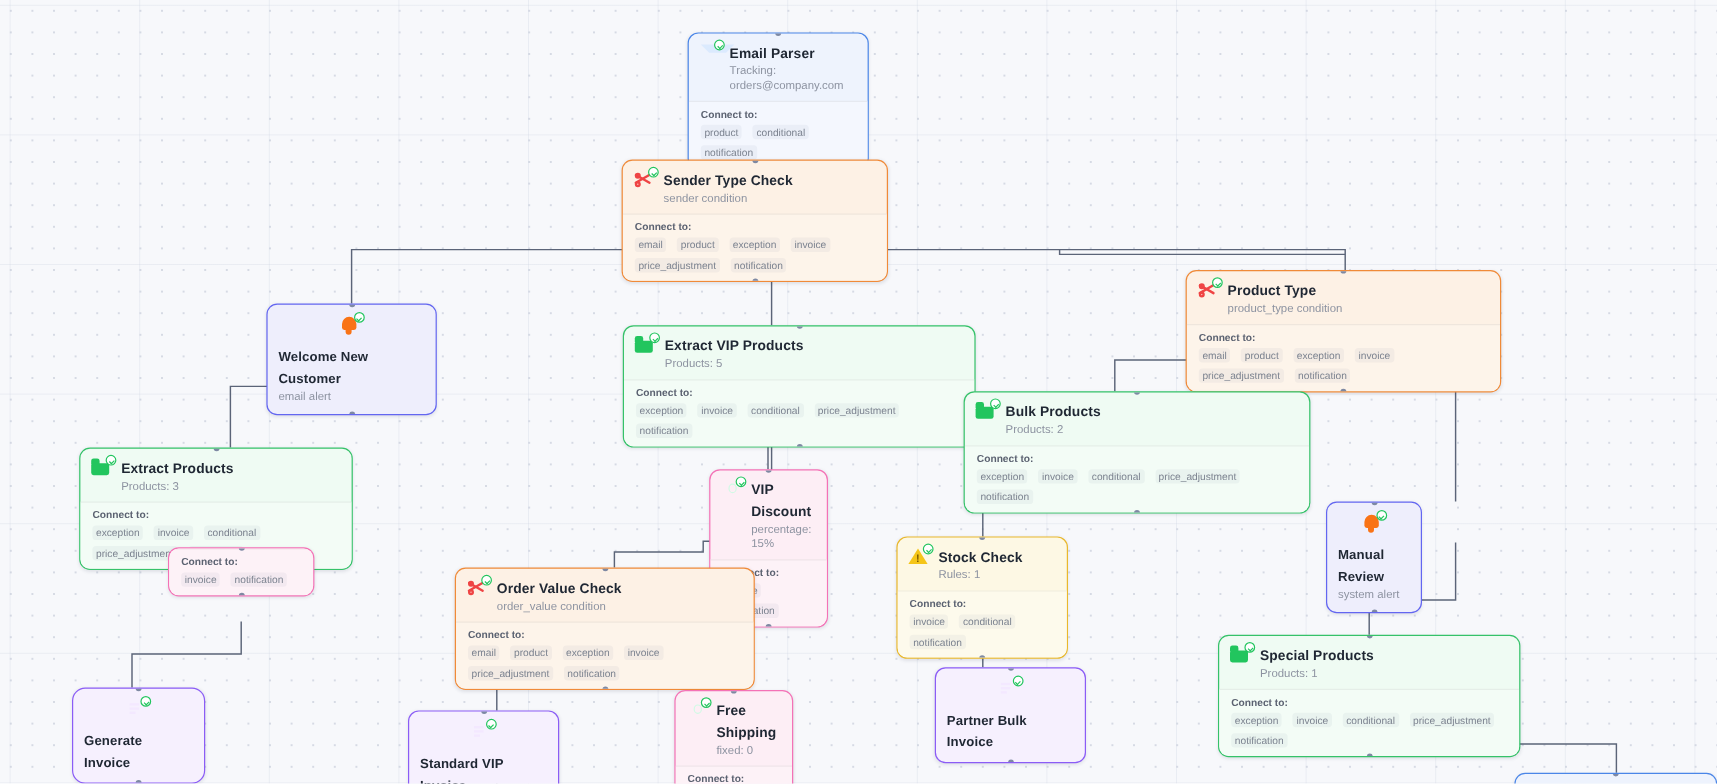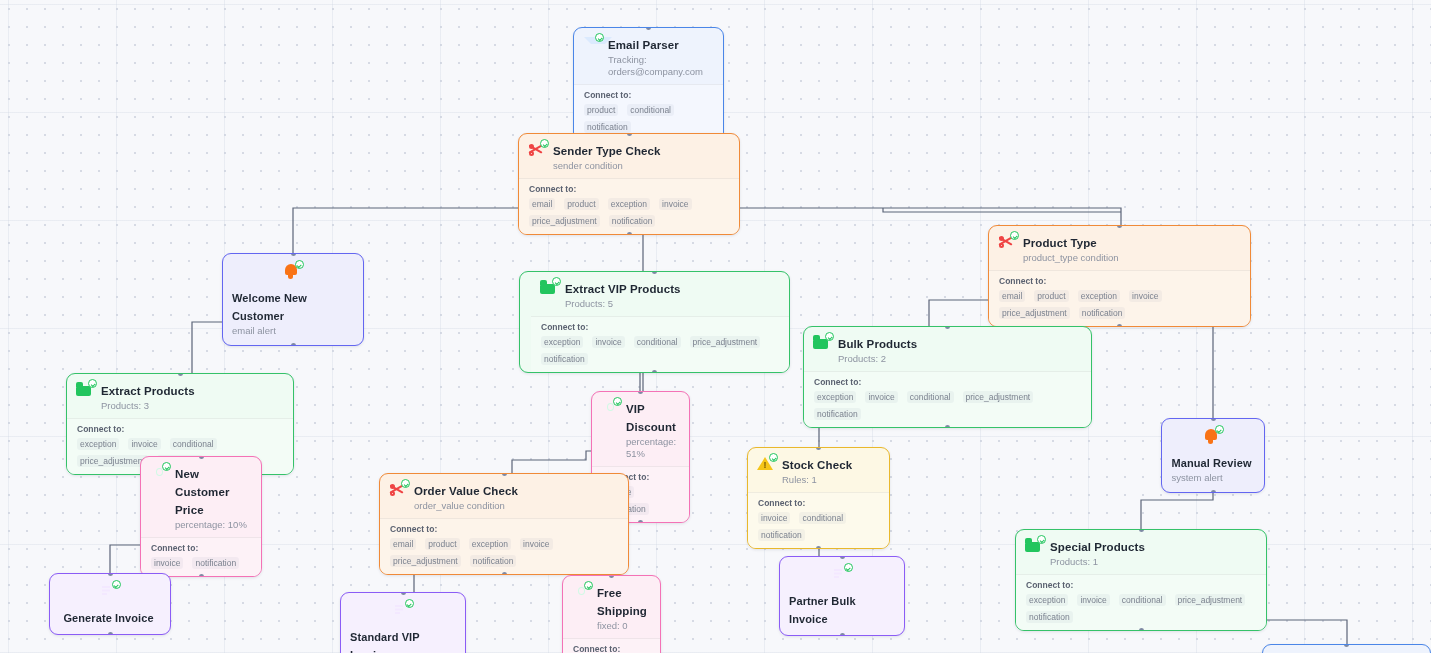"Extract VIP Products" div.node { padding-left: 11px -> none; width: 271px -> 294px }
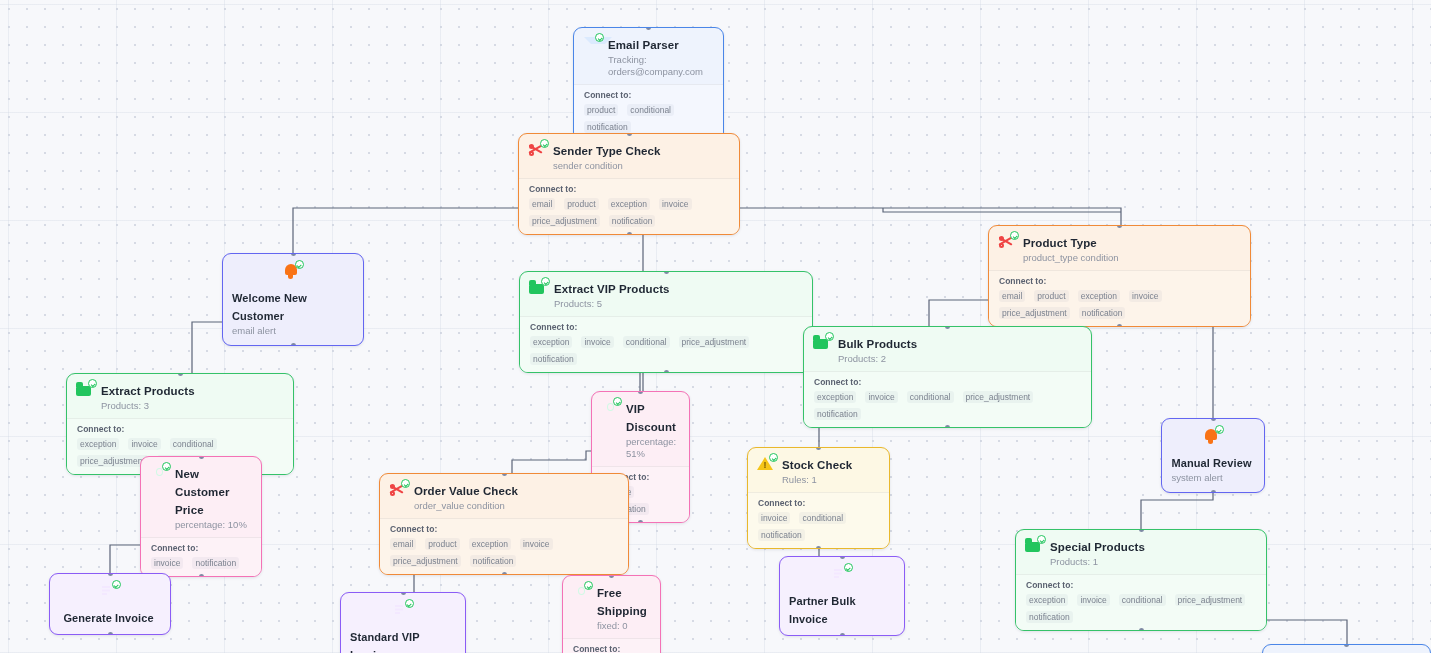"percentage: 51%" div.sub { text: 51% -> 15% }
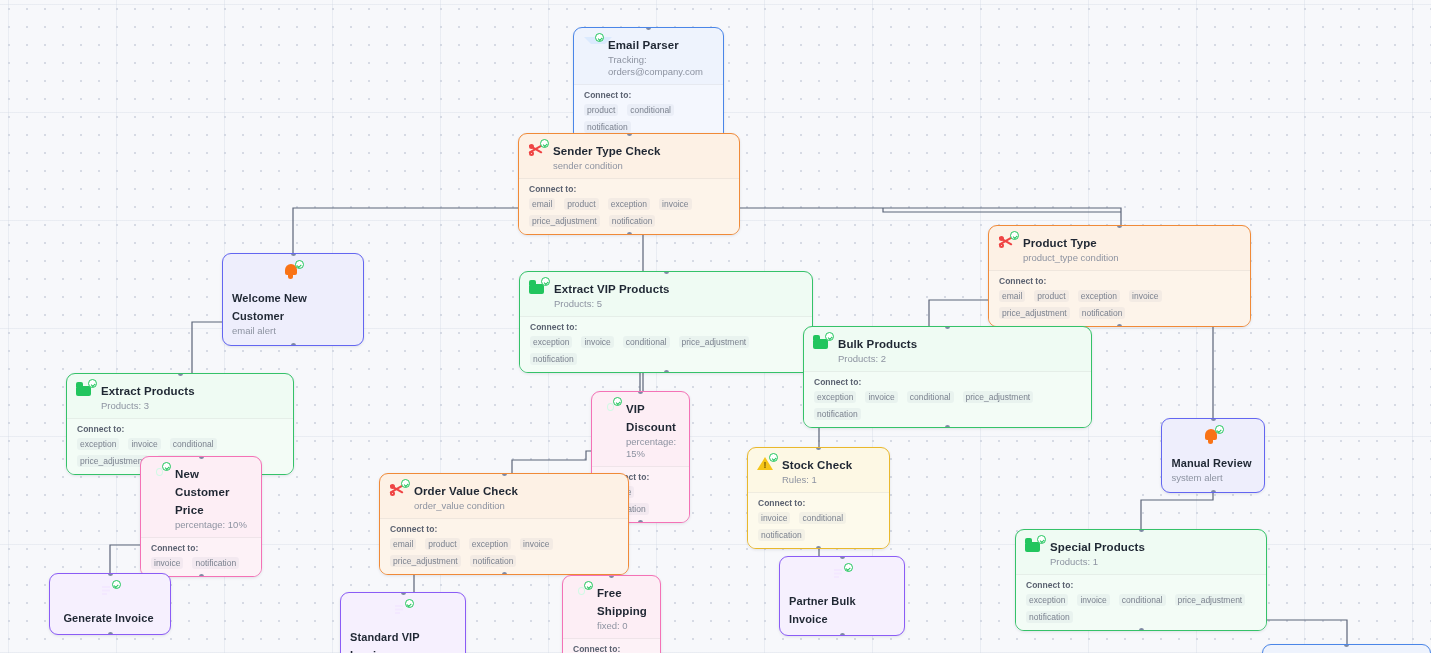"Manual Review" div.node { left: 1161px -> 1105px; width: 104px -> 80px }
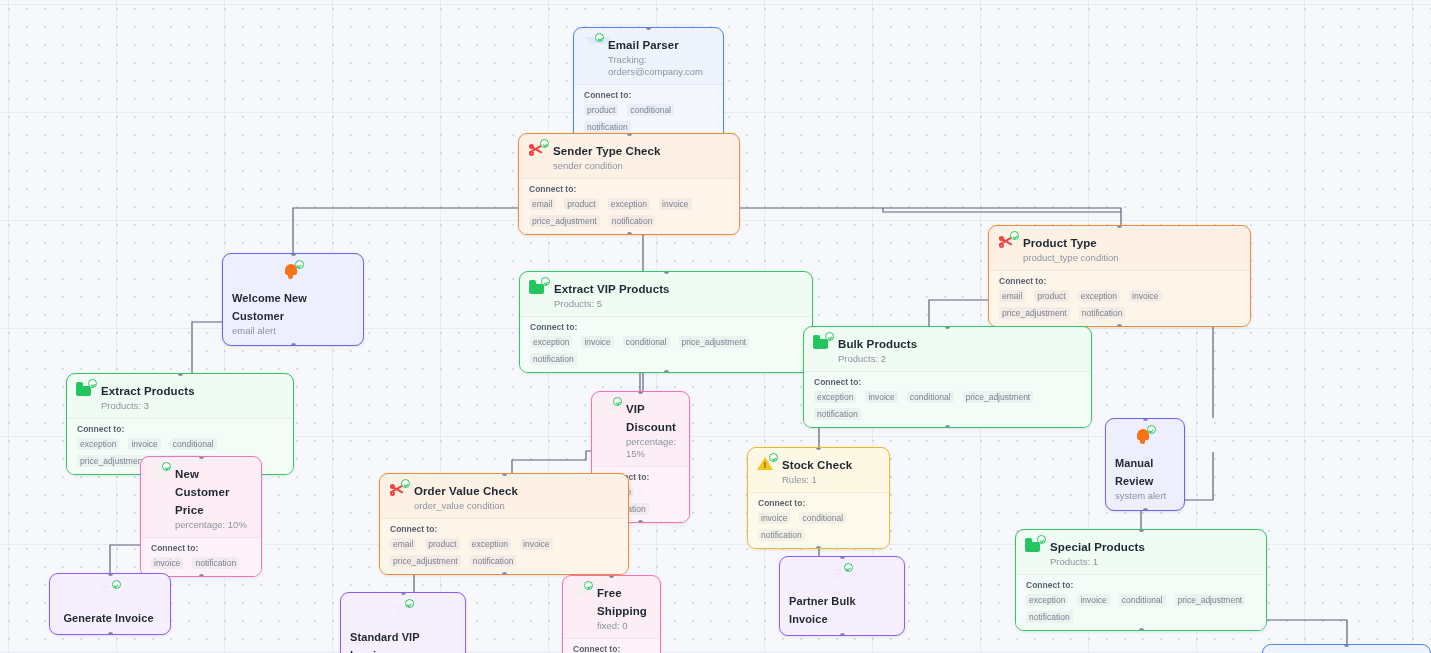"New Customer Price" div.head { html: <div> <span><span></span><span></span></span> <span> <span>New Customer Price</span> <div>percentage: 10%</div> </span> </div> -> none }
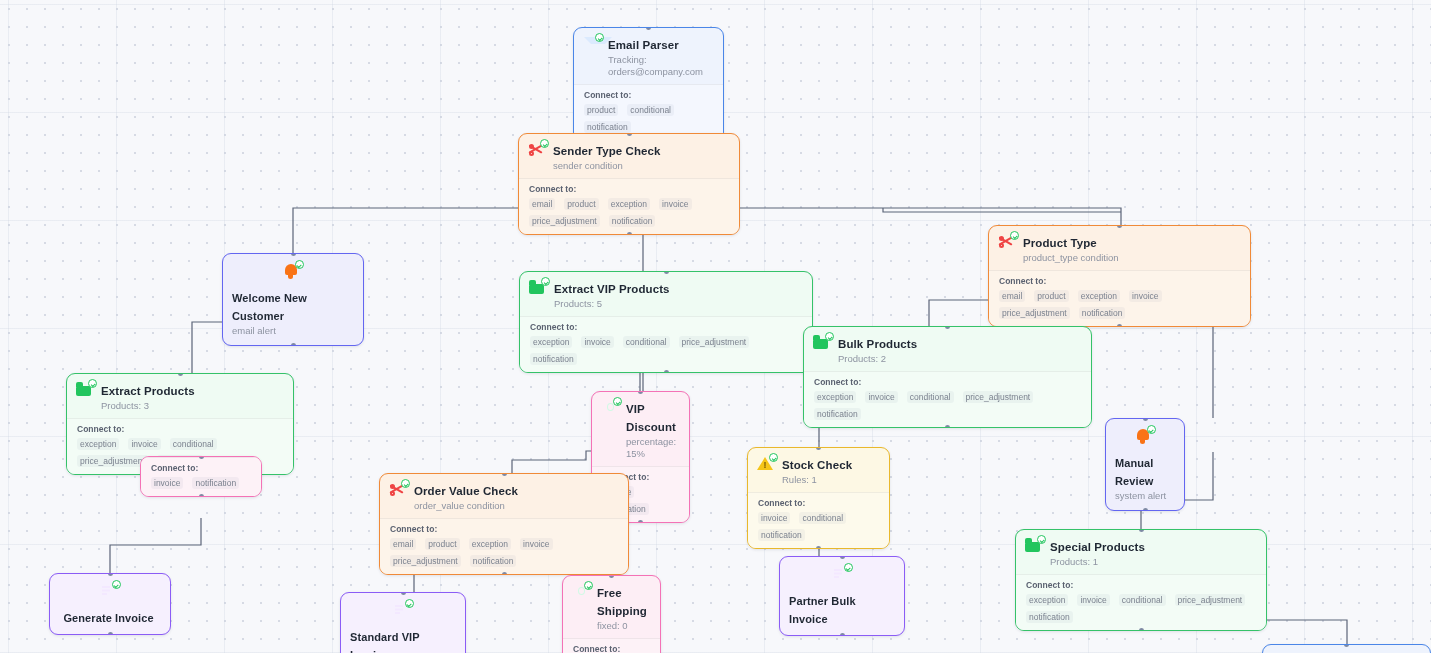"Generate Invoice" div.node { border-radius: none -> 11px; left: 49px -> 60px; width: 122px -> 111px }
